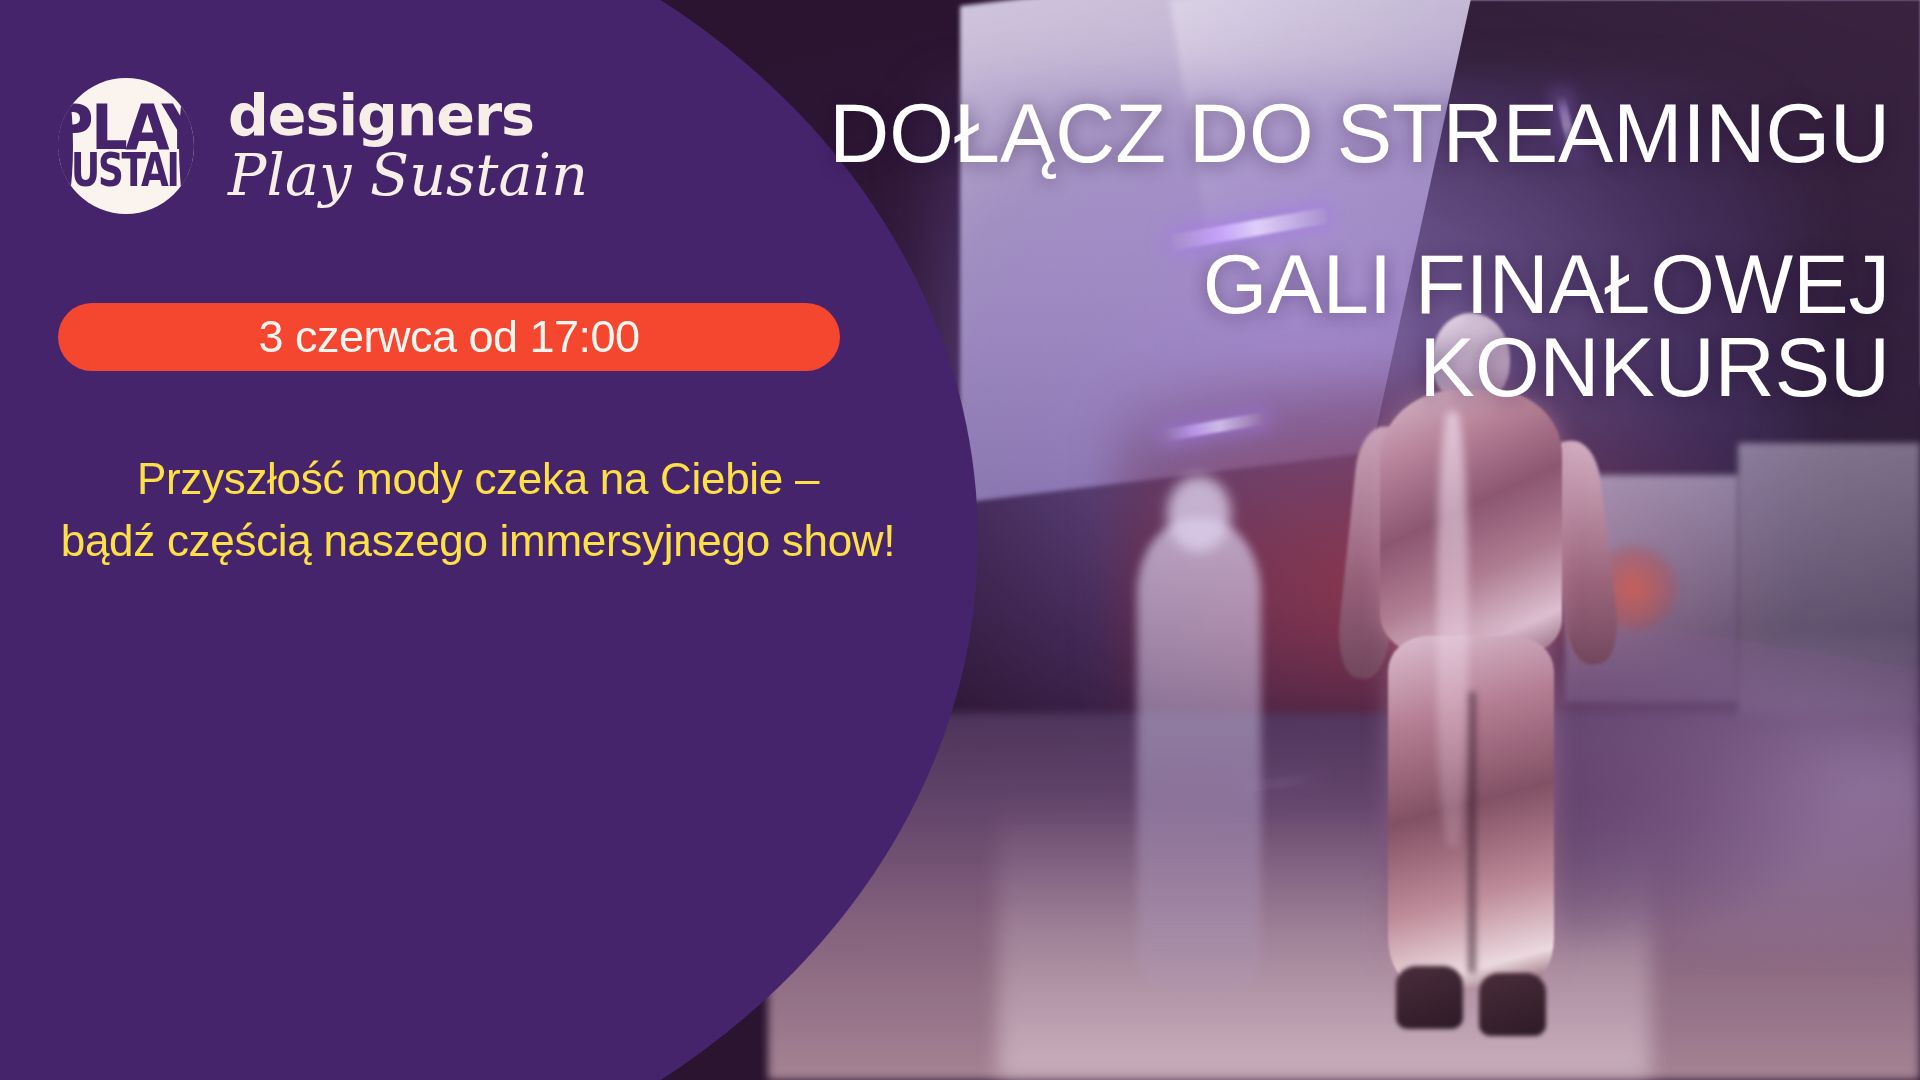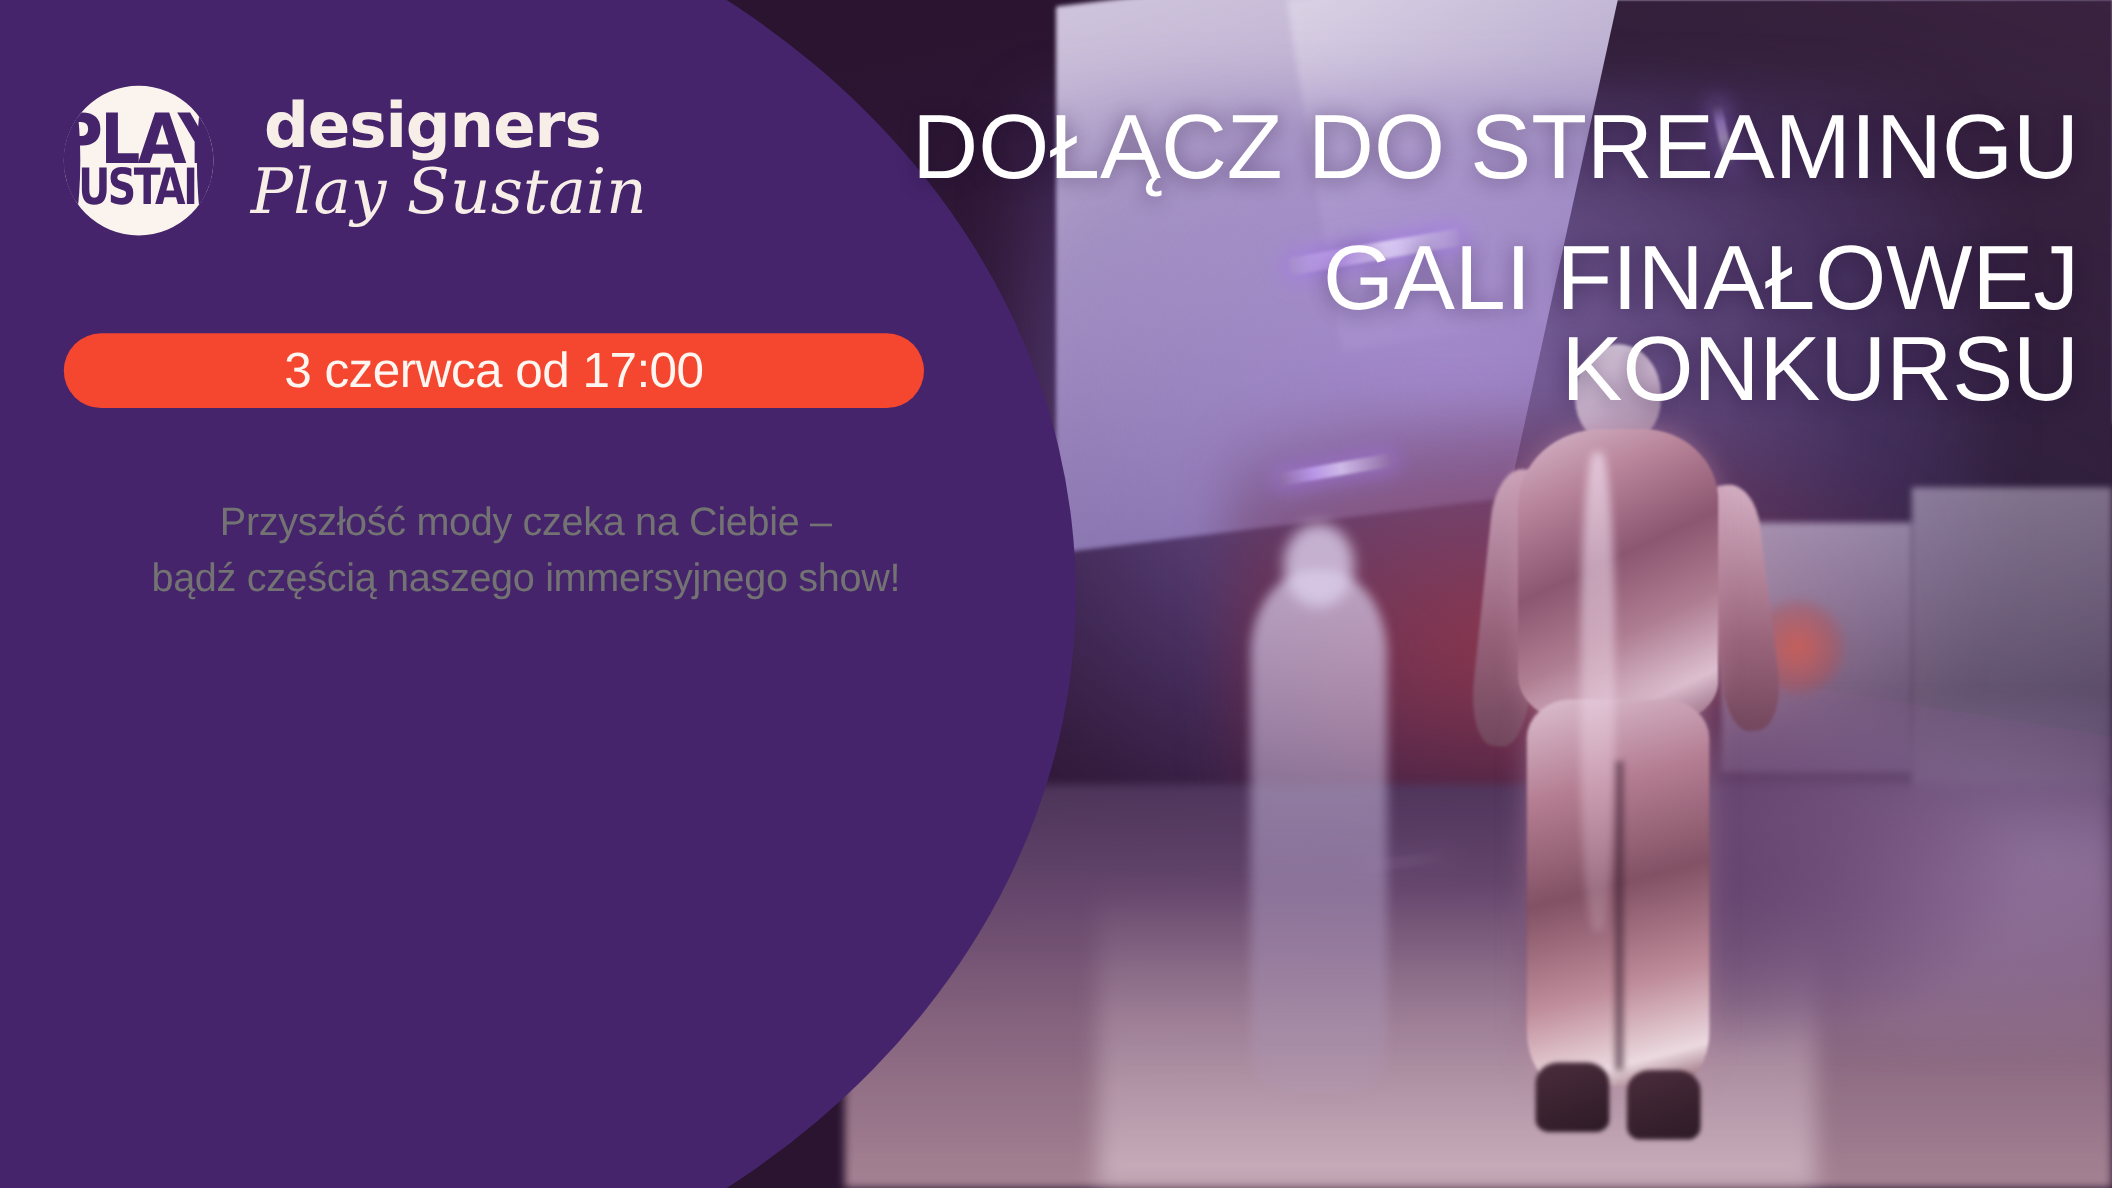"designers" .brand-designers { margin-left: 12px -> none }
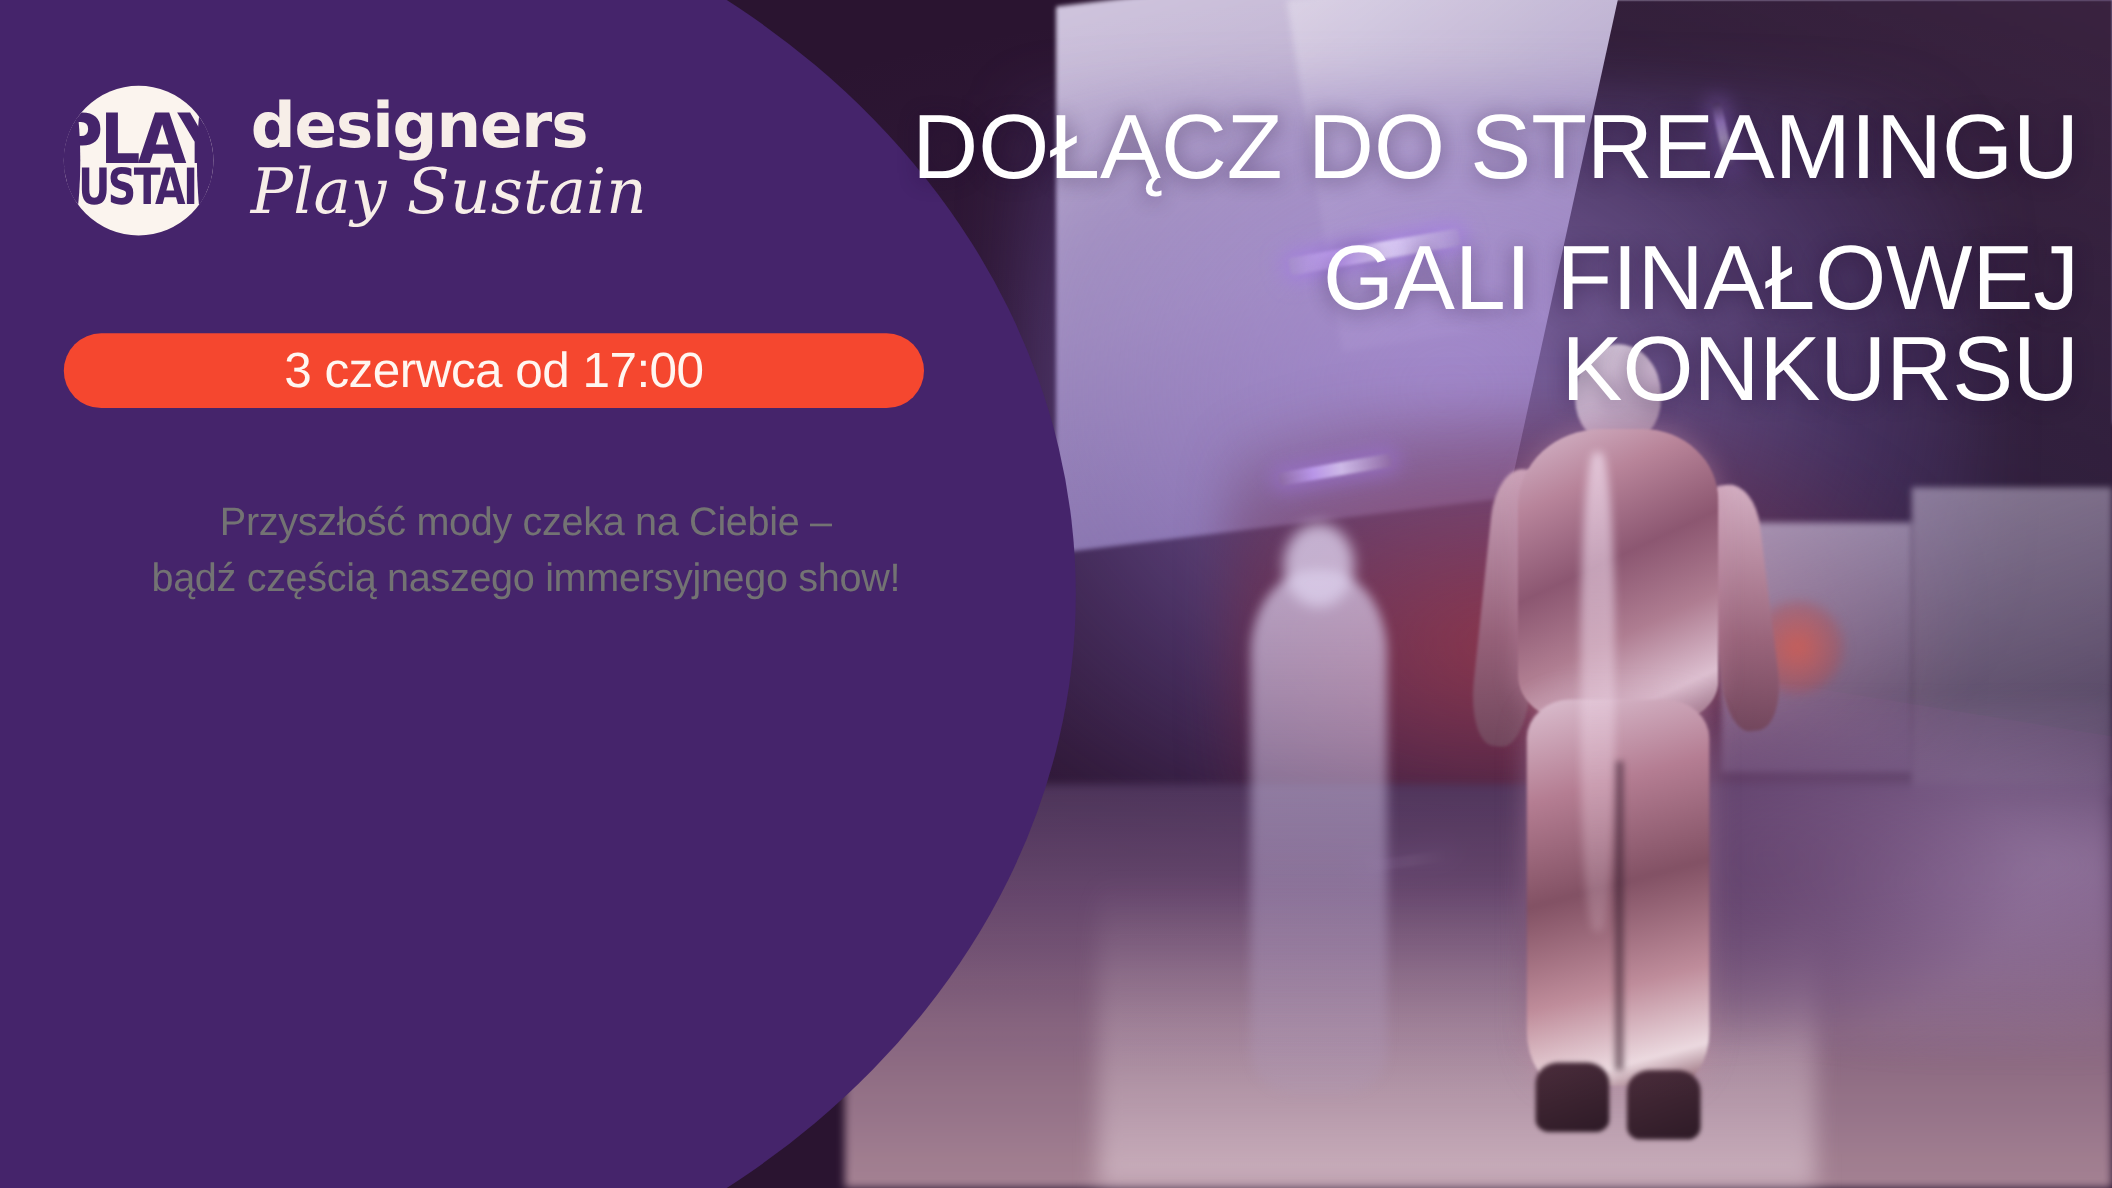"GALI FINAŁOWEJ" .hl-row.r2 { margin-top: 36px -> 68px }
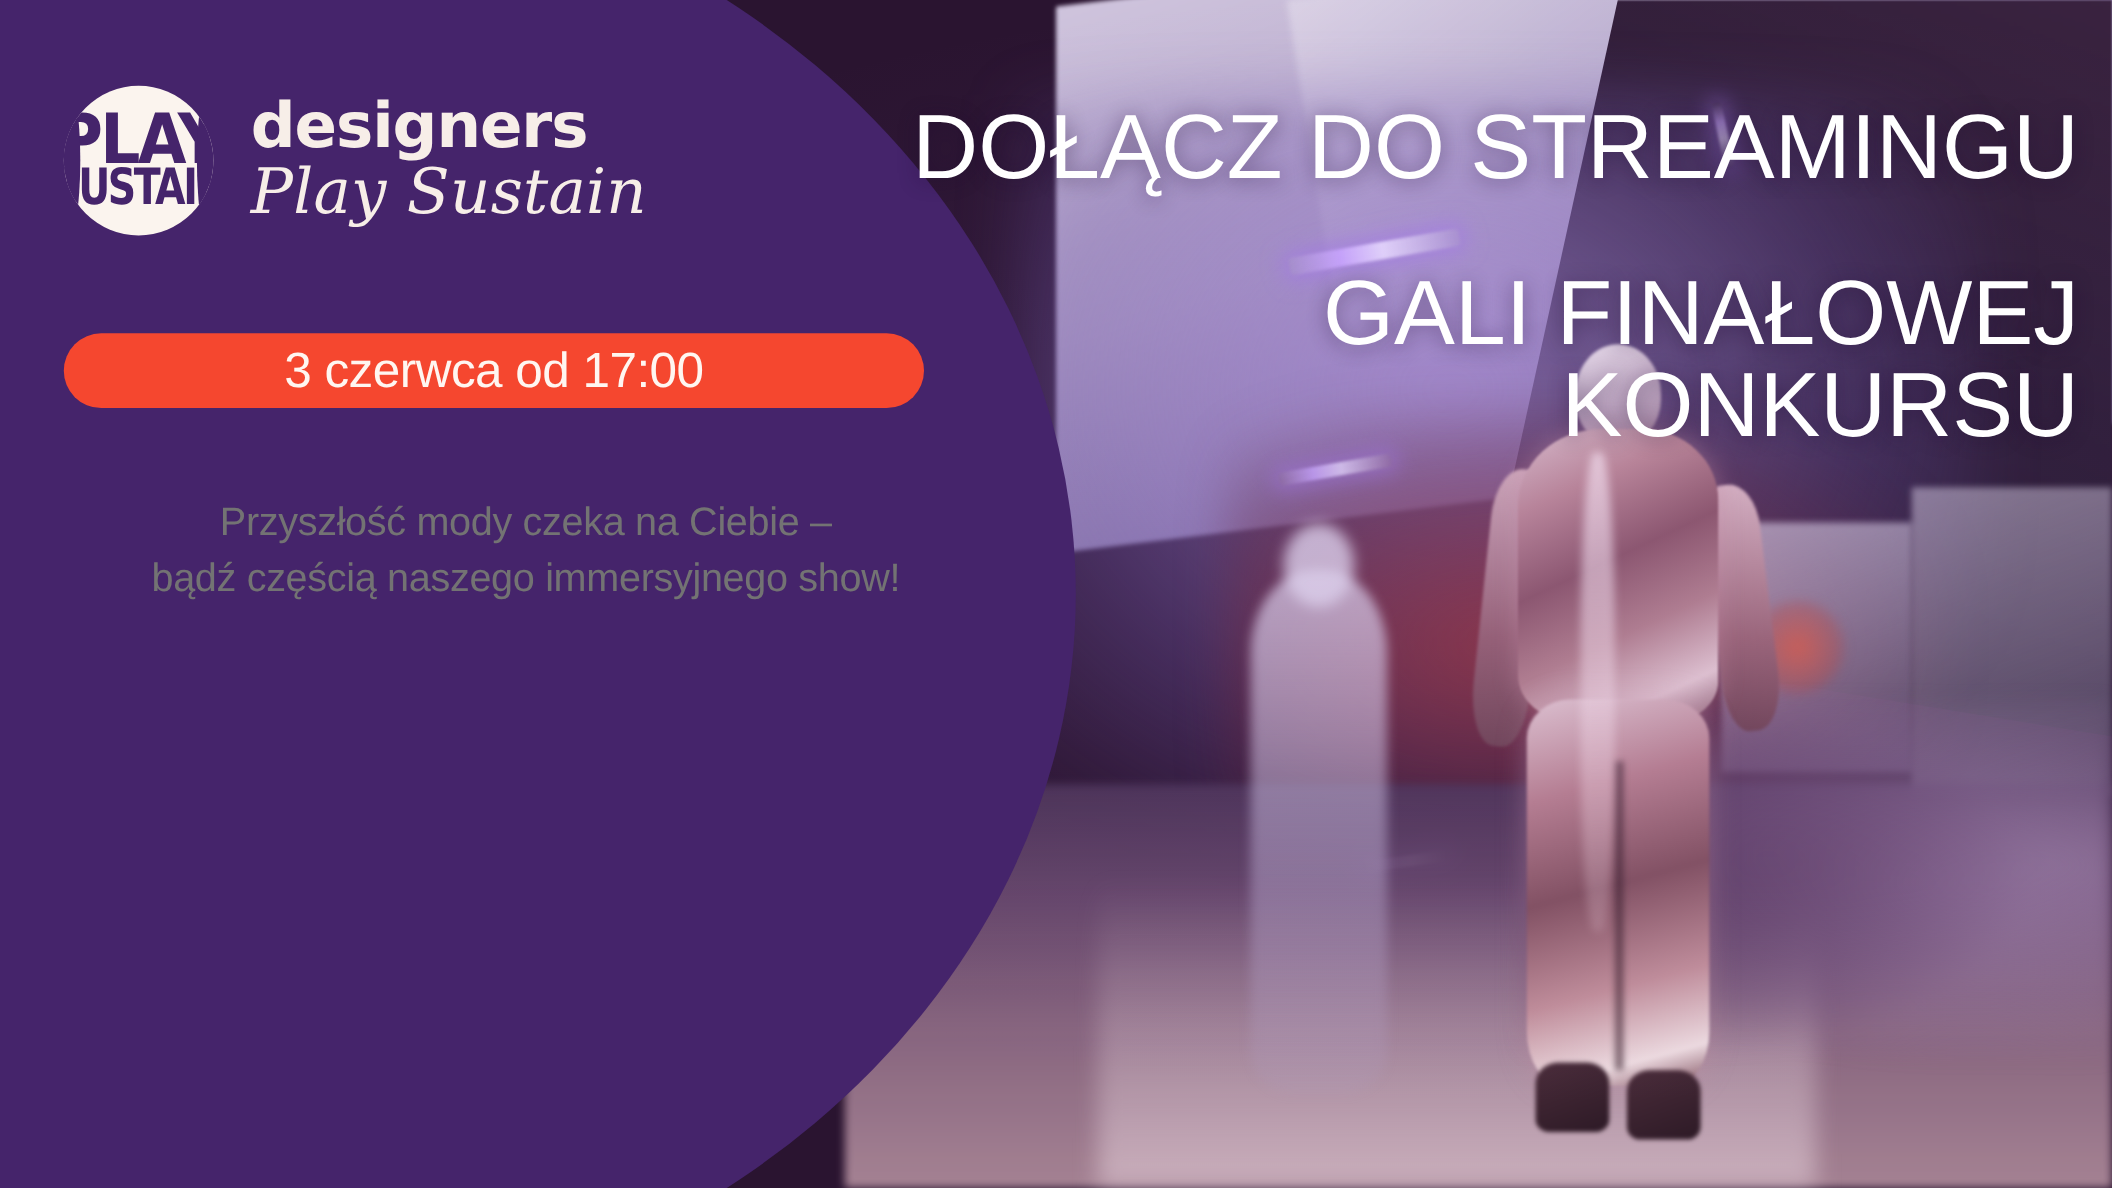"Przyszłość mody czeka na Ciebie" .tagline { color: #737373 -> #fde047; font-size: 36px -> 44px }
